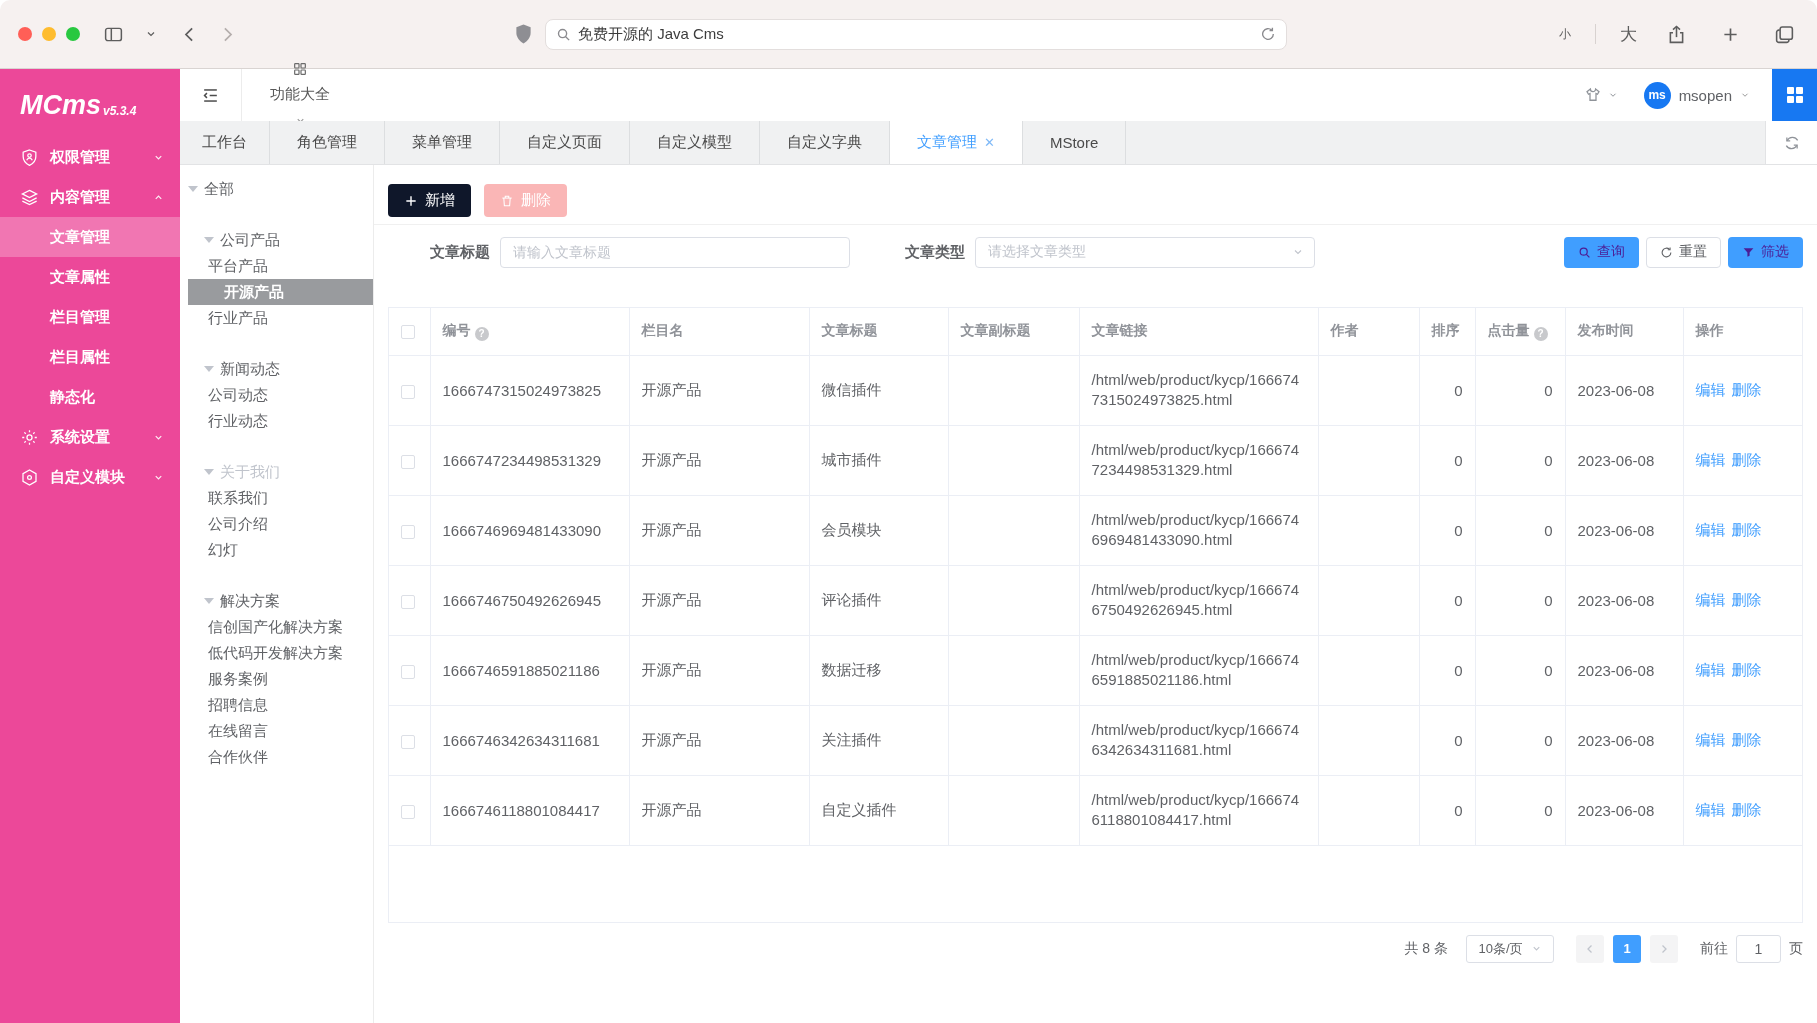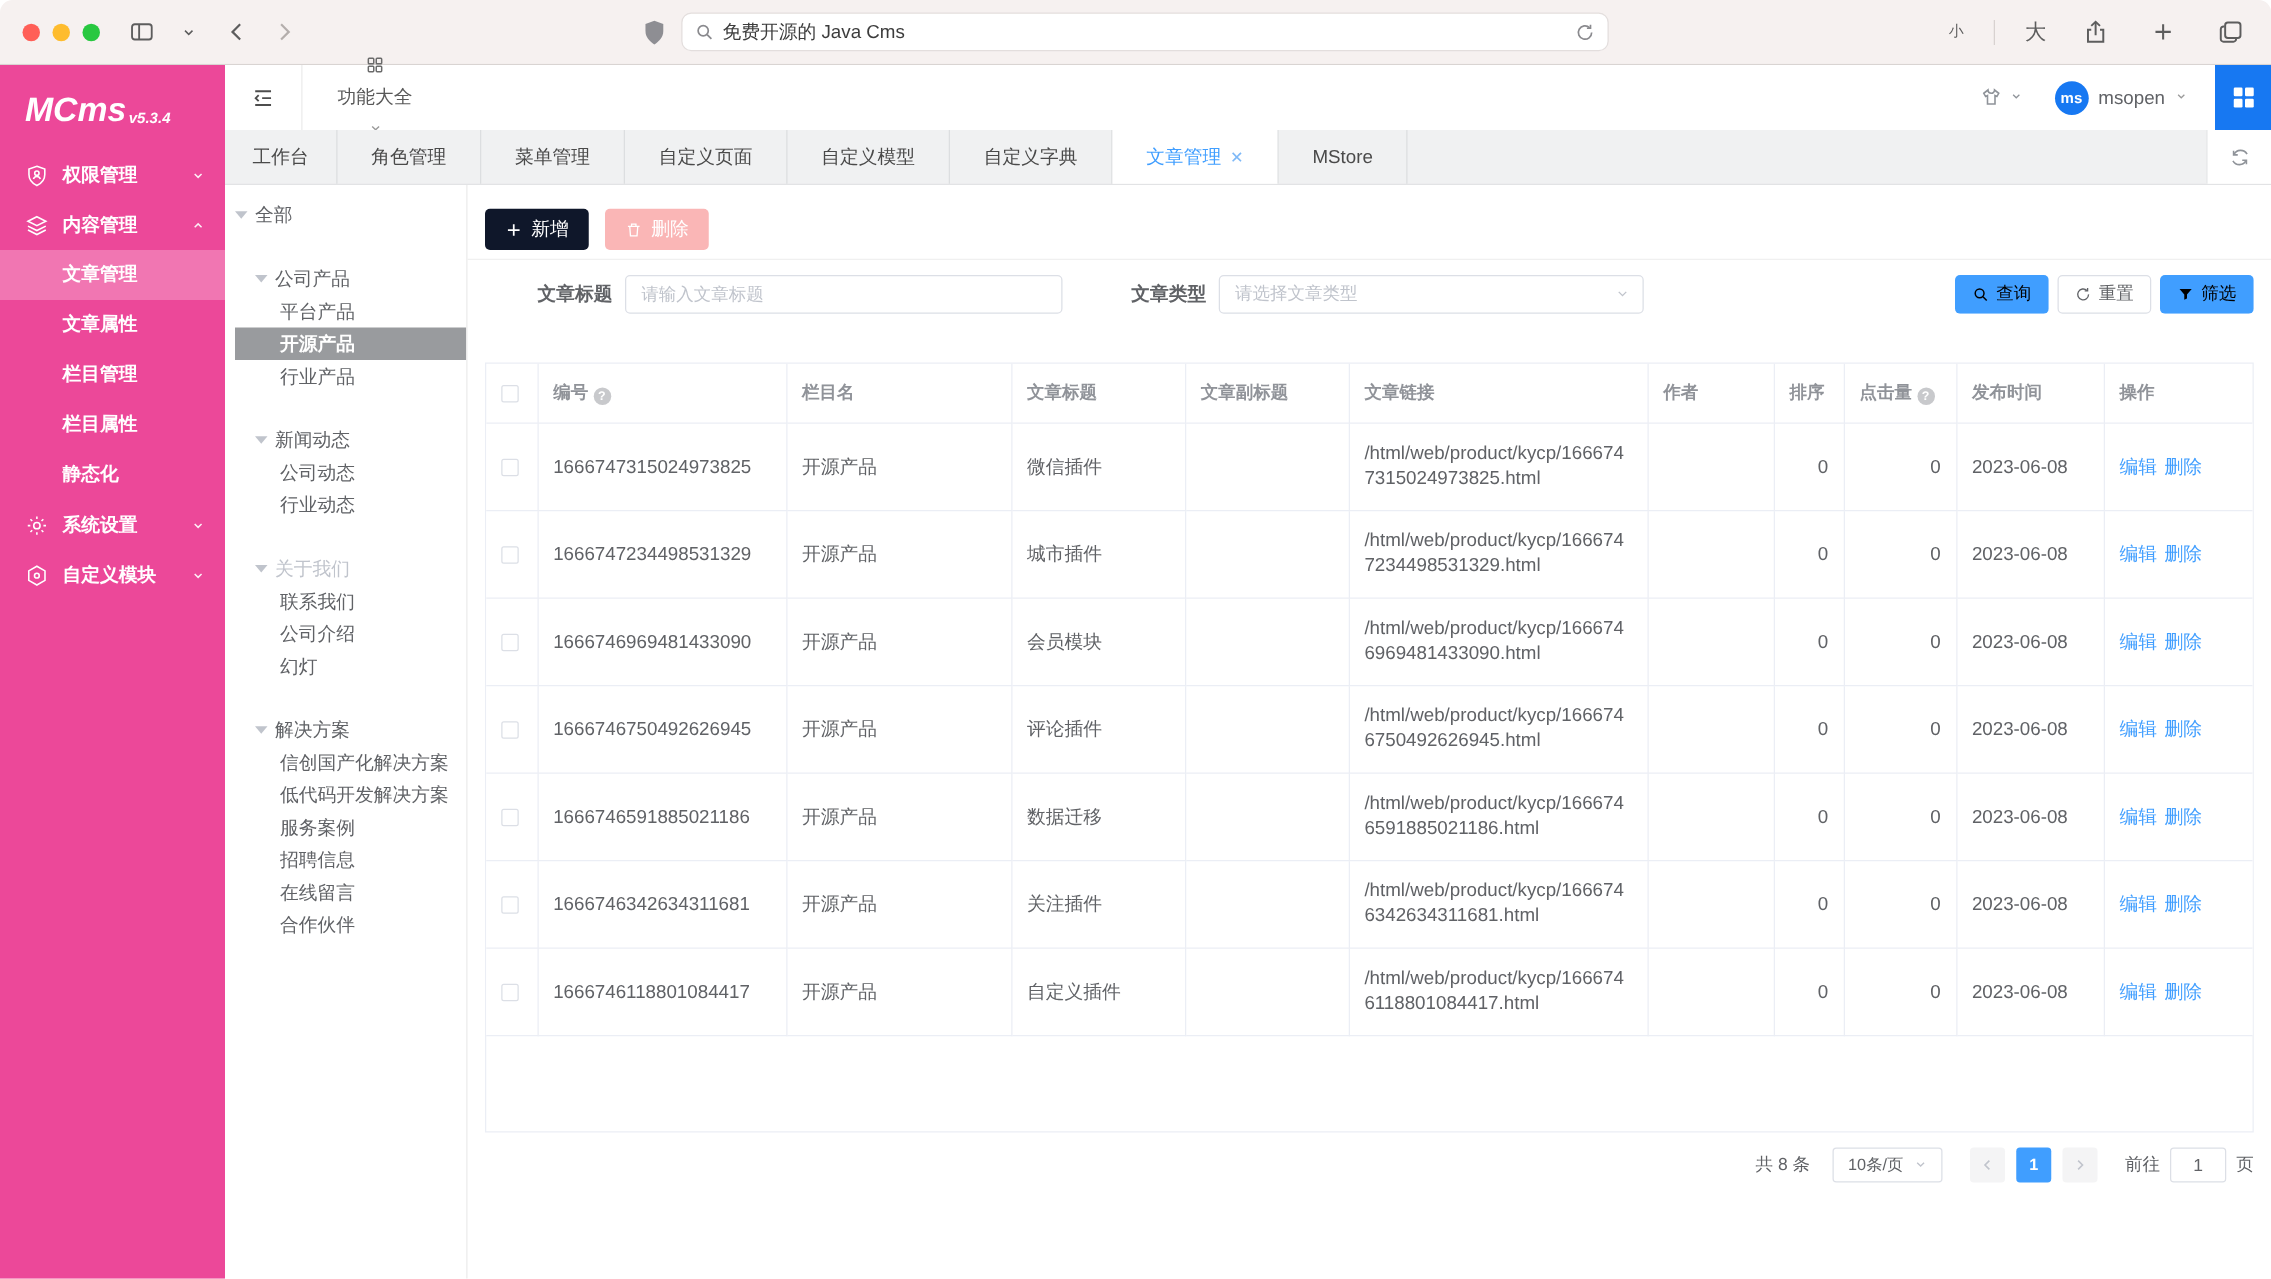"免费开源的 Java Cms" .chrome { height: 52px -> 69px }
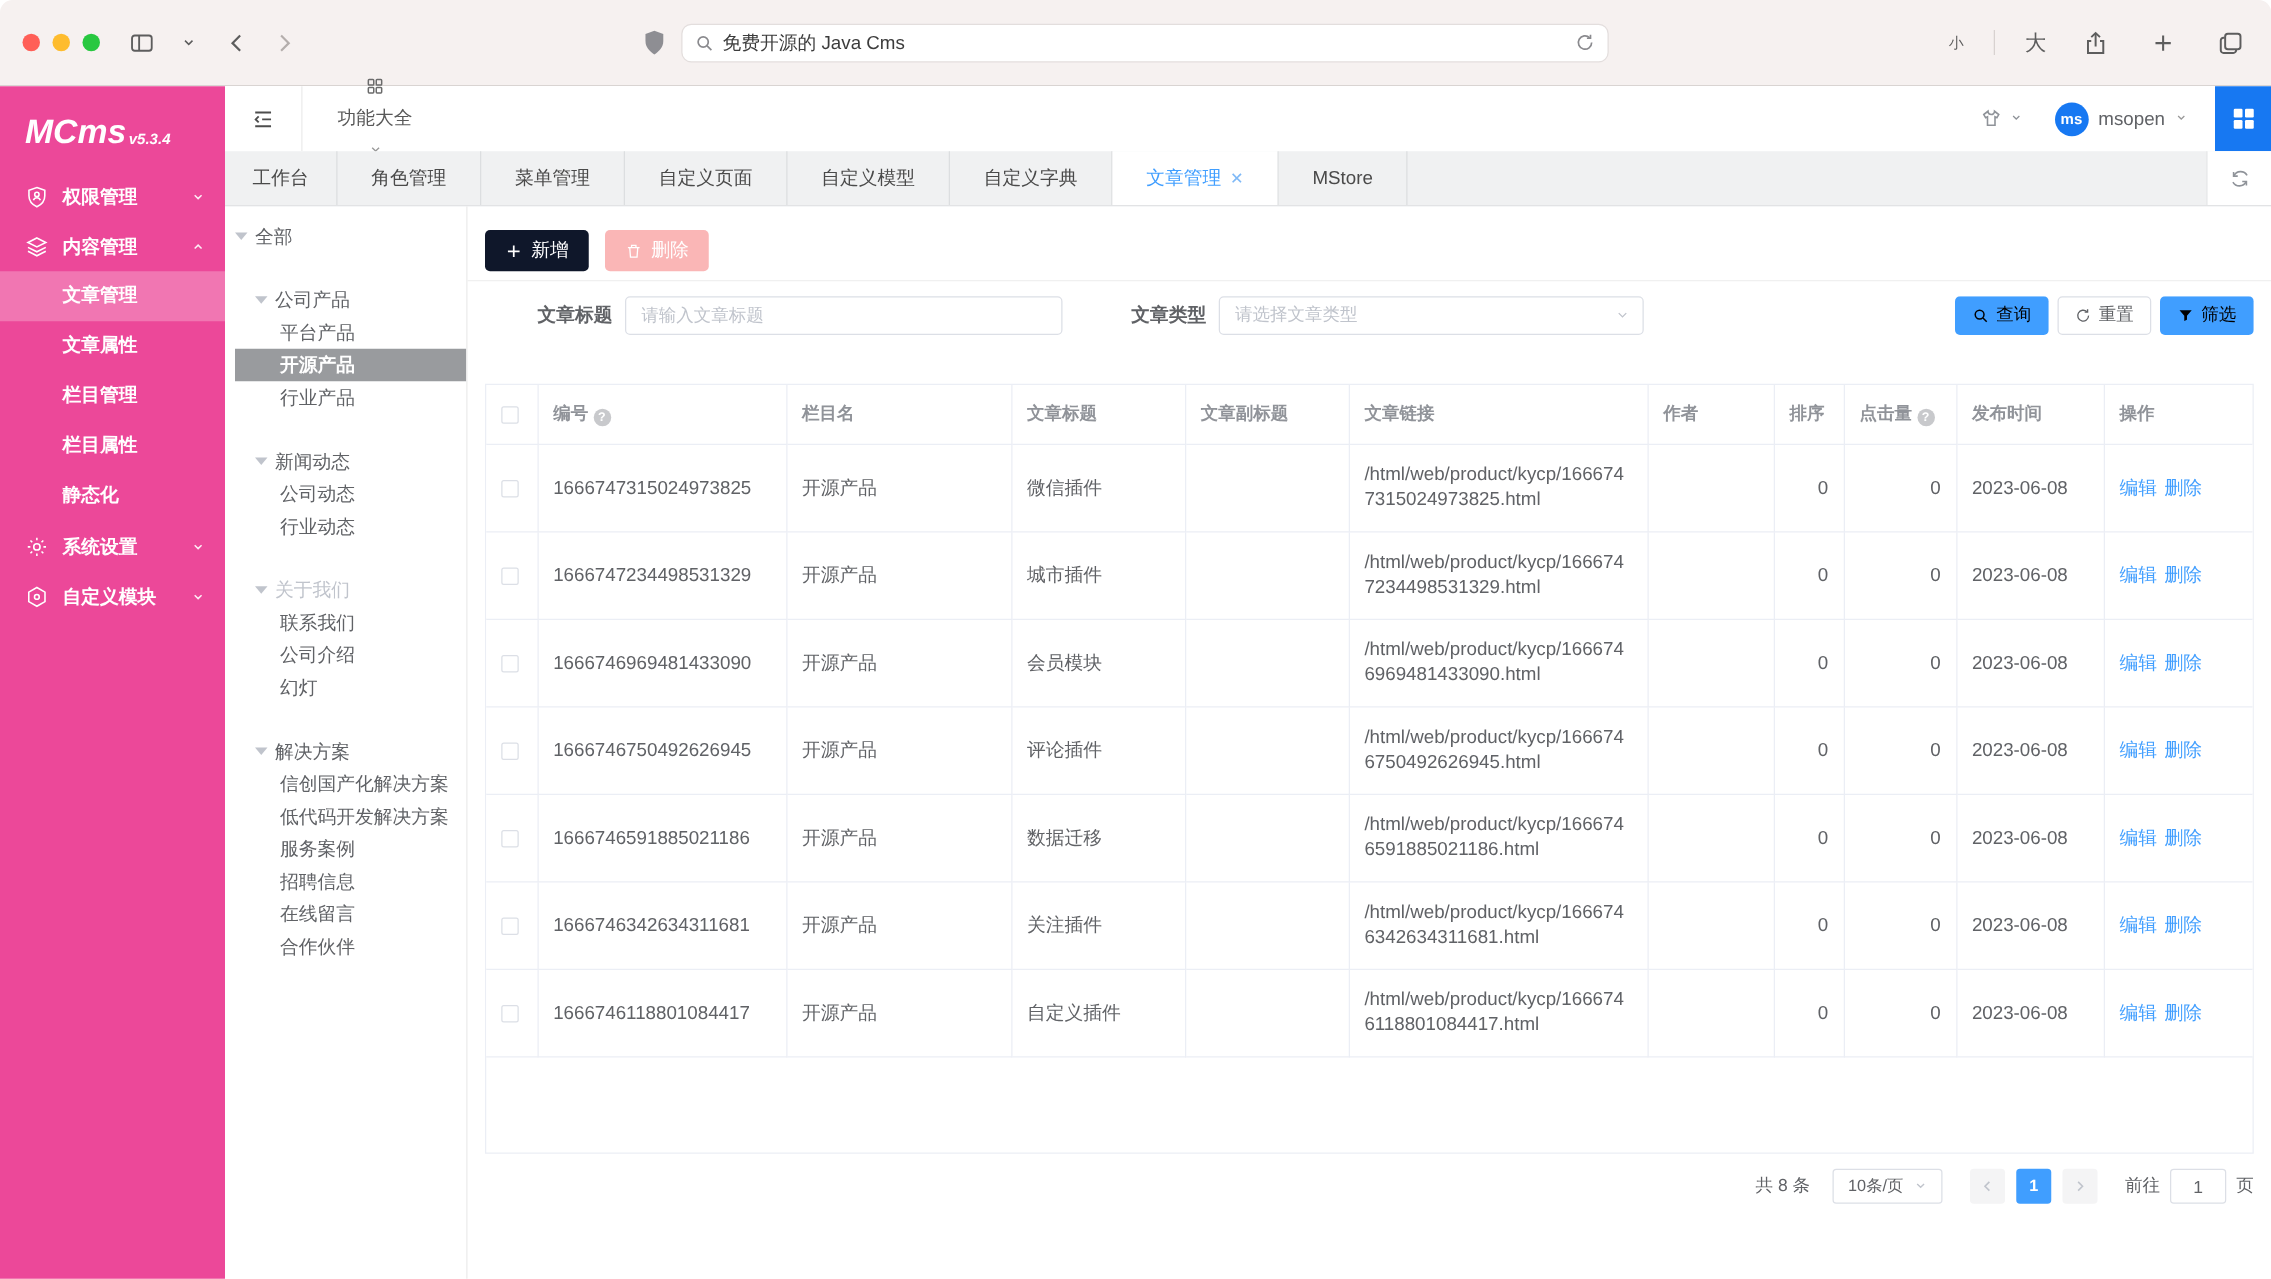"查询" .fbtn.primary { color: #000000 -> #4c1d95 }
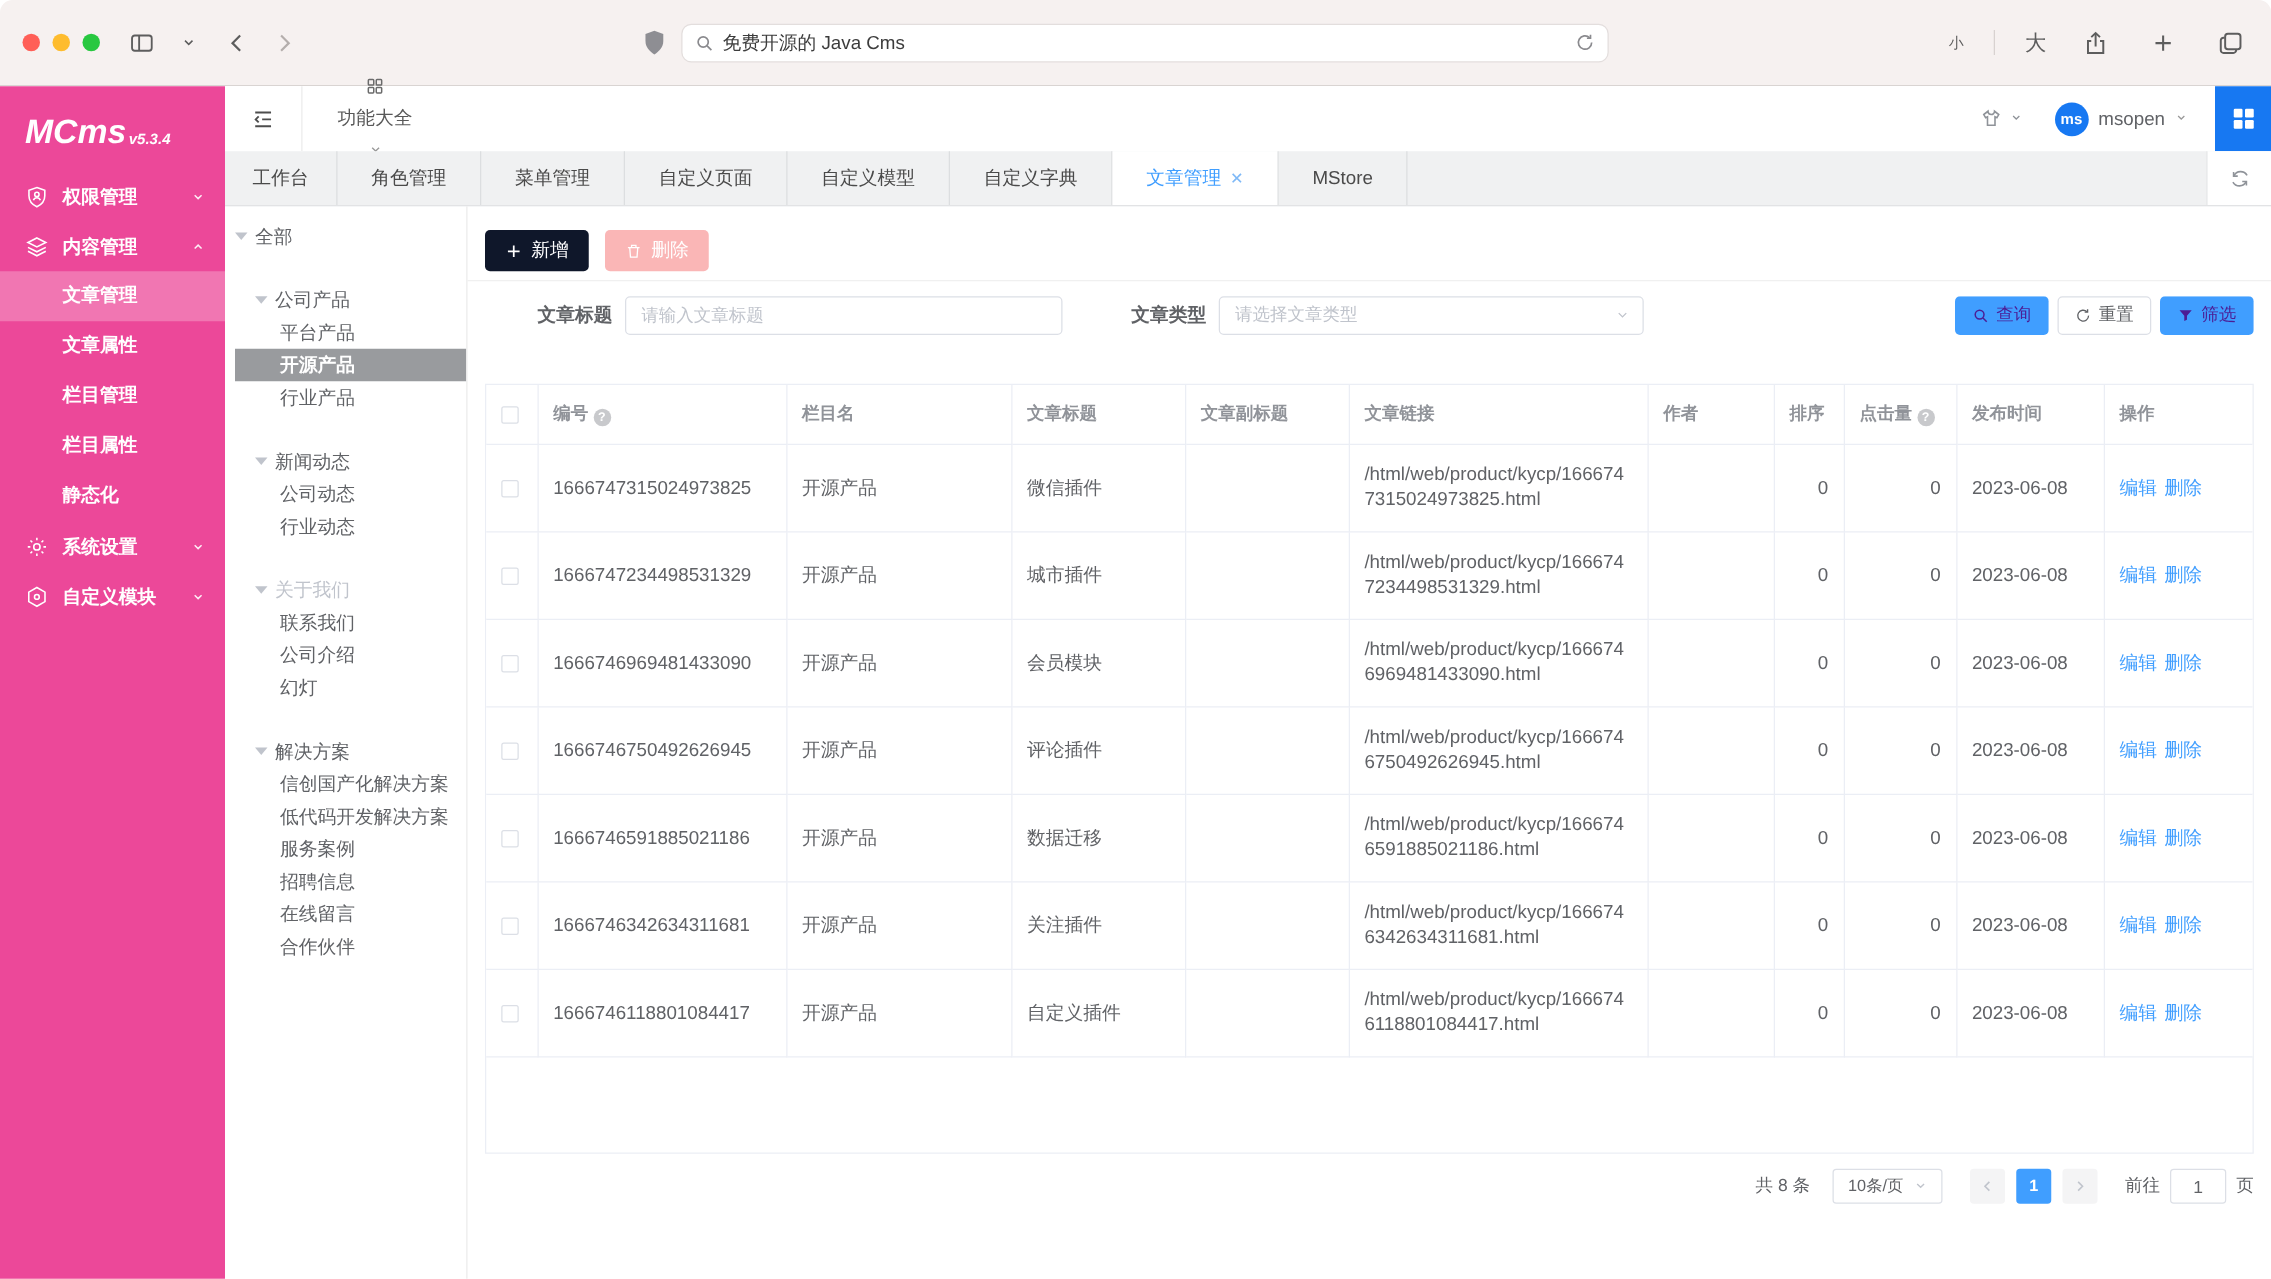"平台产品" .tree-item.lv2 { padding-left: 44px -> 28px }
